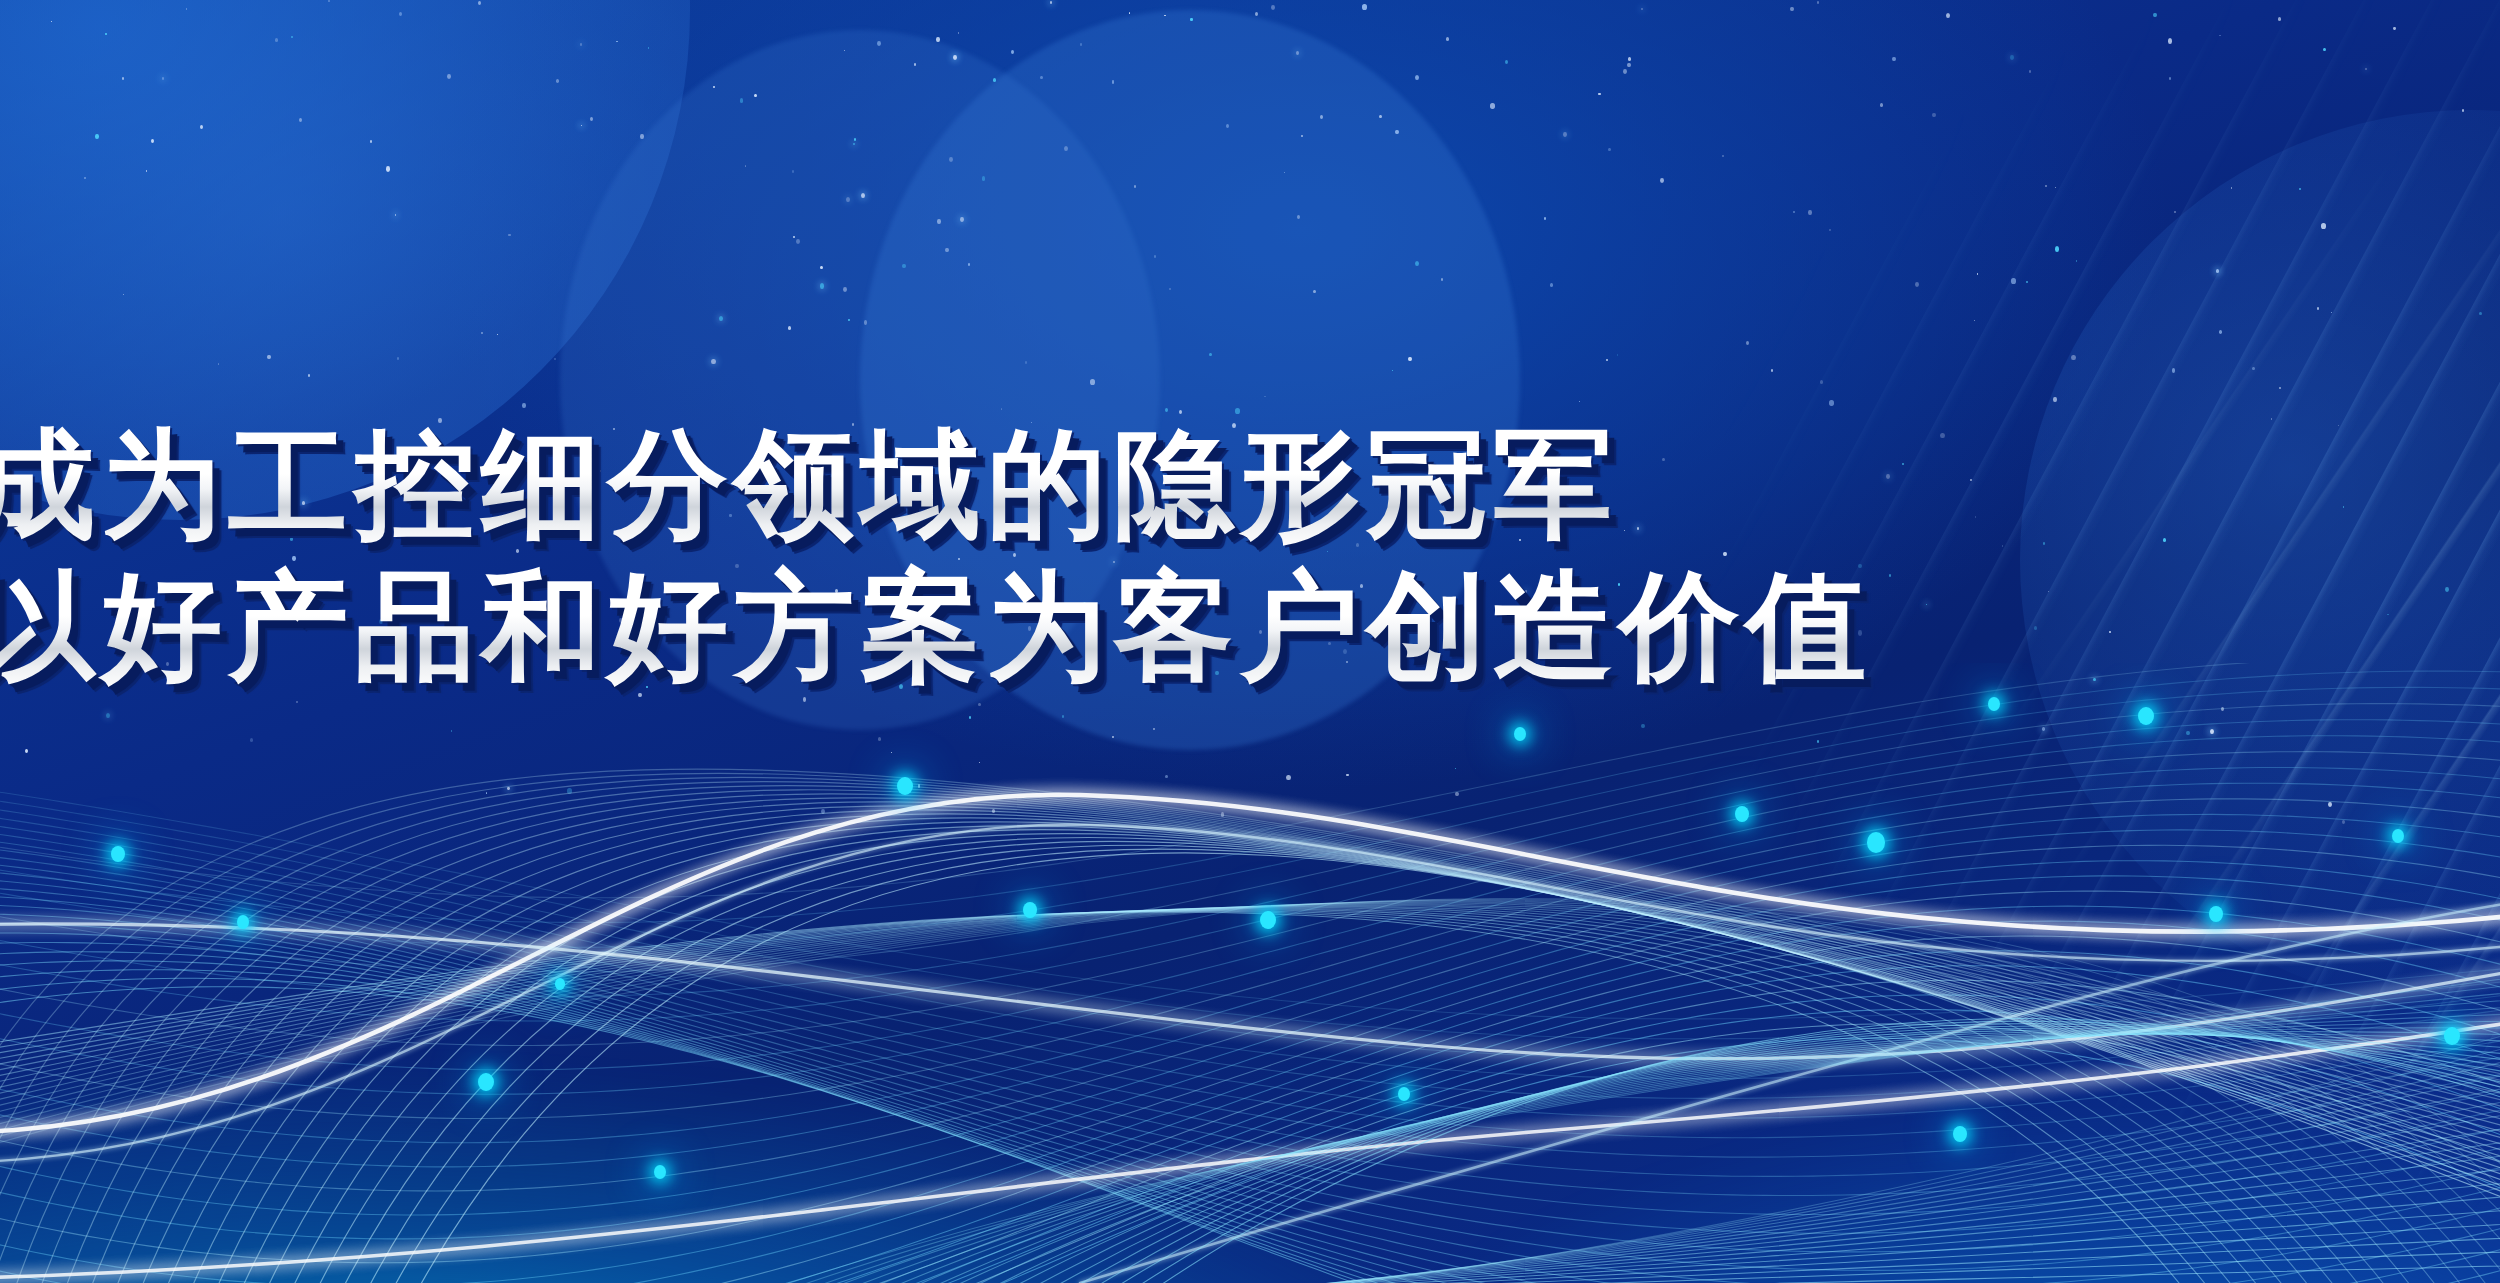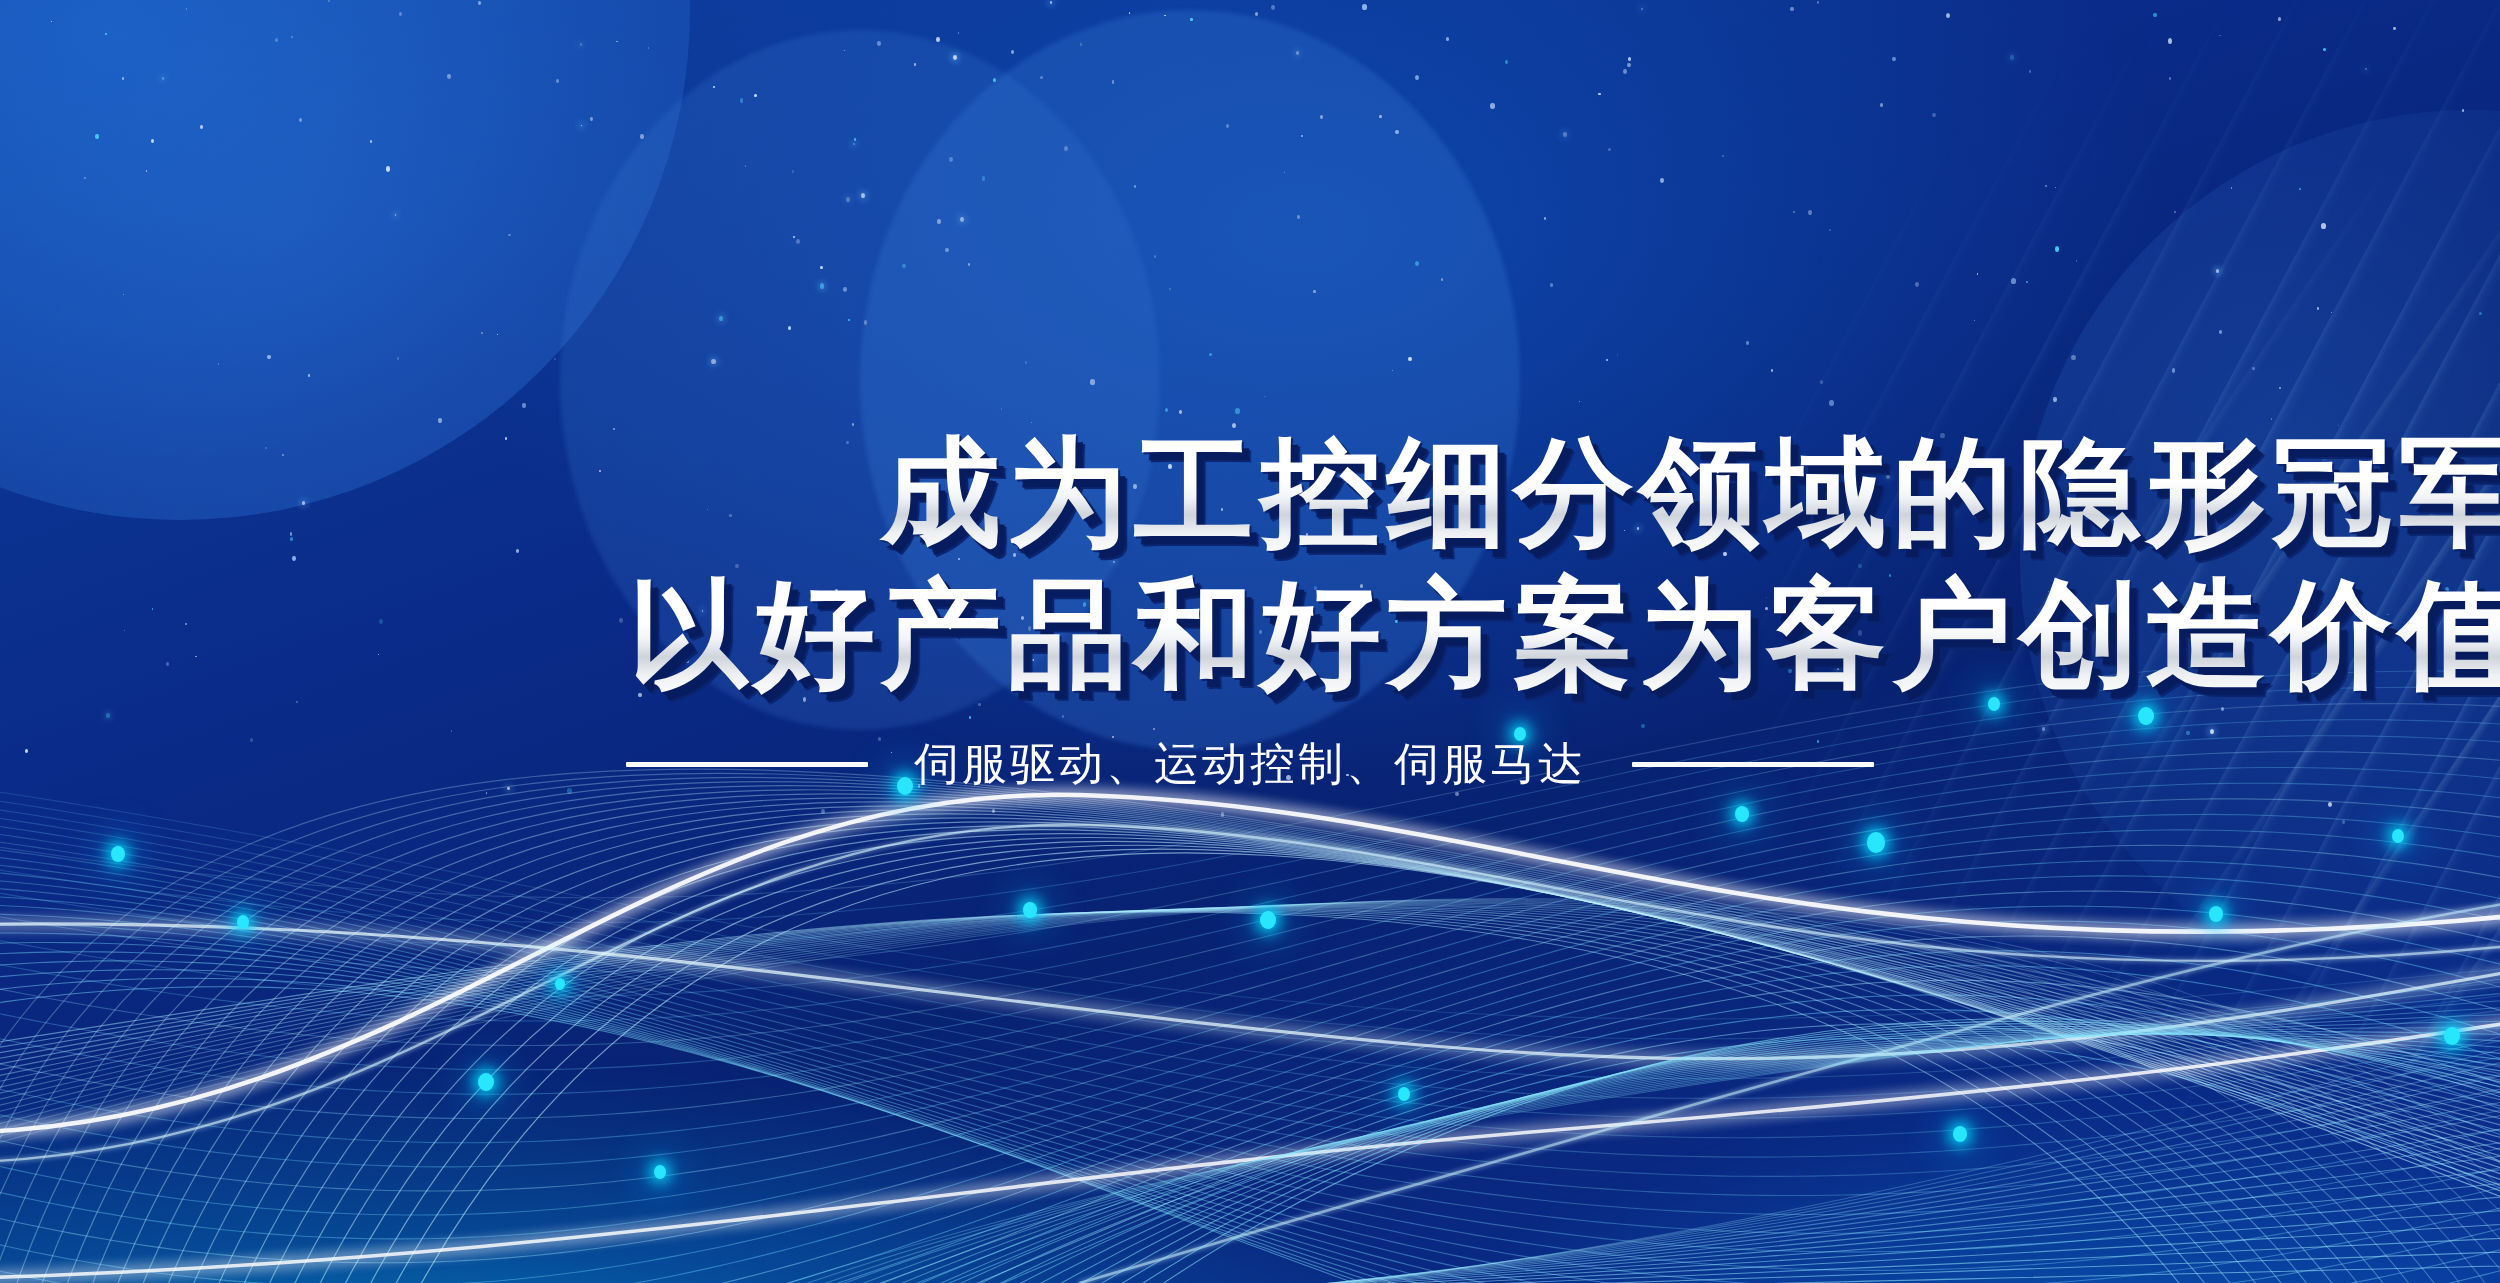"成为工控细分领域的隐形冠军" #content { margin-top: 8px -> none; text-align: right -> left }
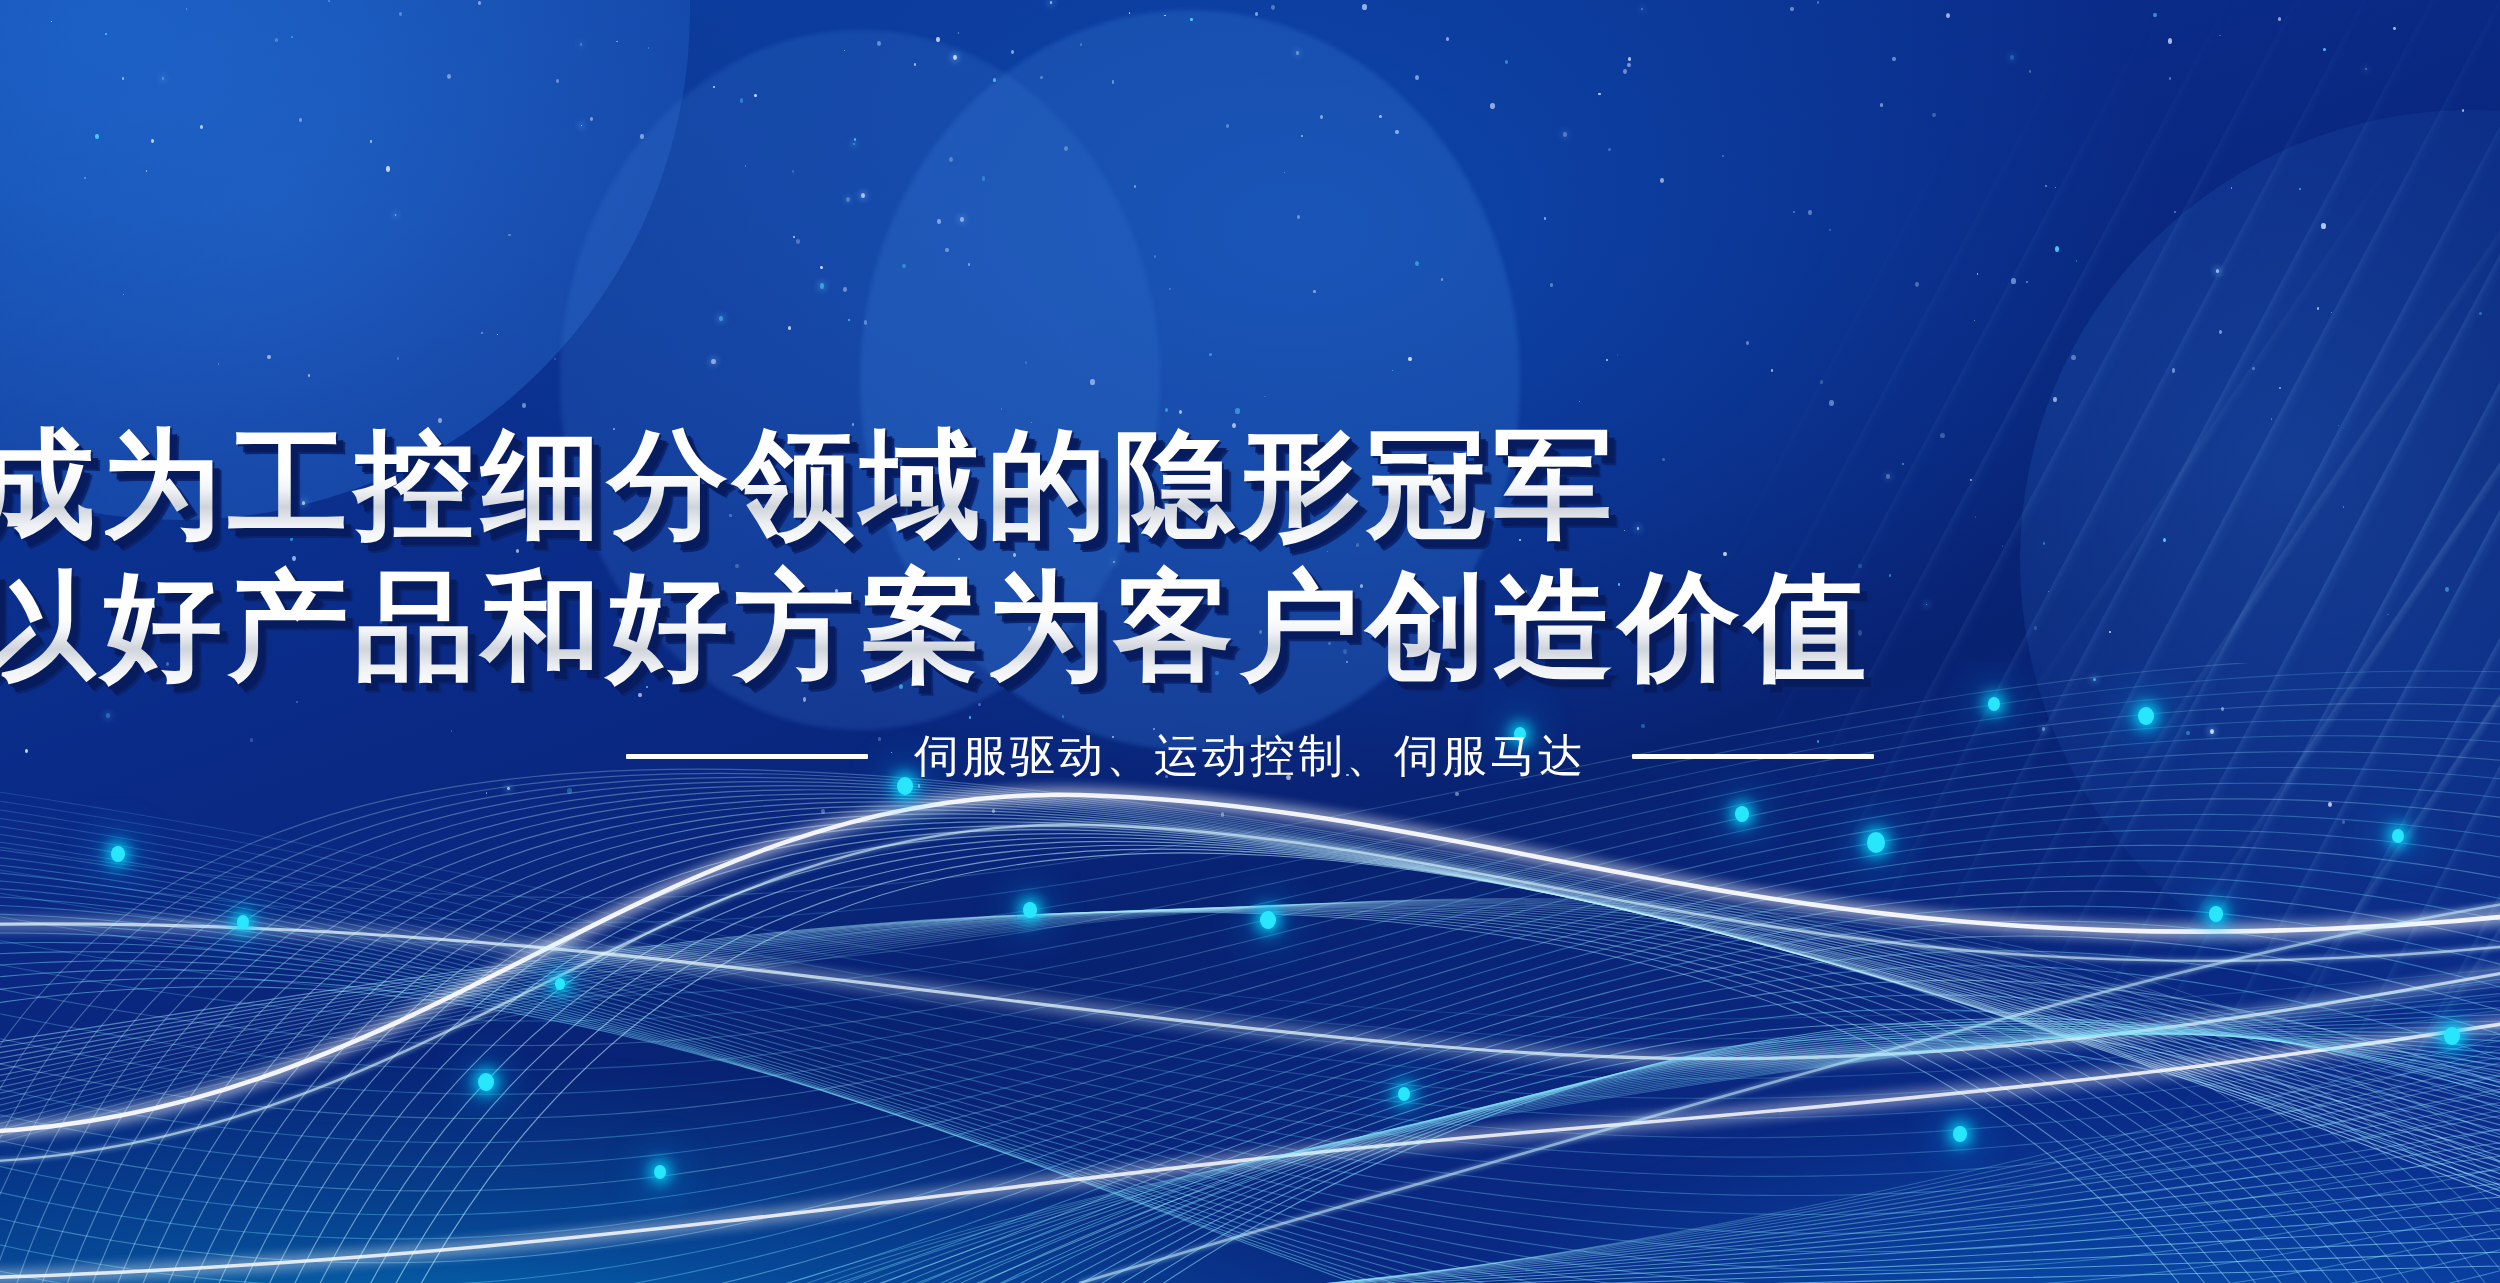"伺服驱动、运动控制、伺服马达" div { html: <div> <span></span> <span>伺服驱动、运动控制、伺服马达</span> <span></span> </div> -> none }
